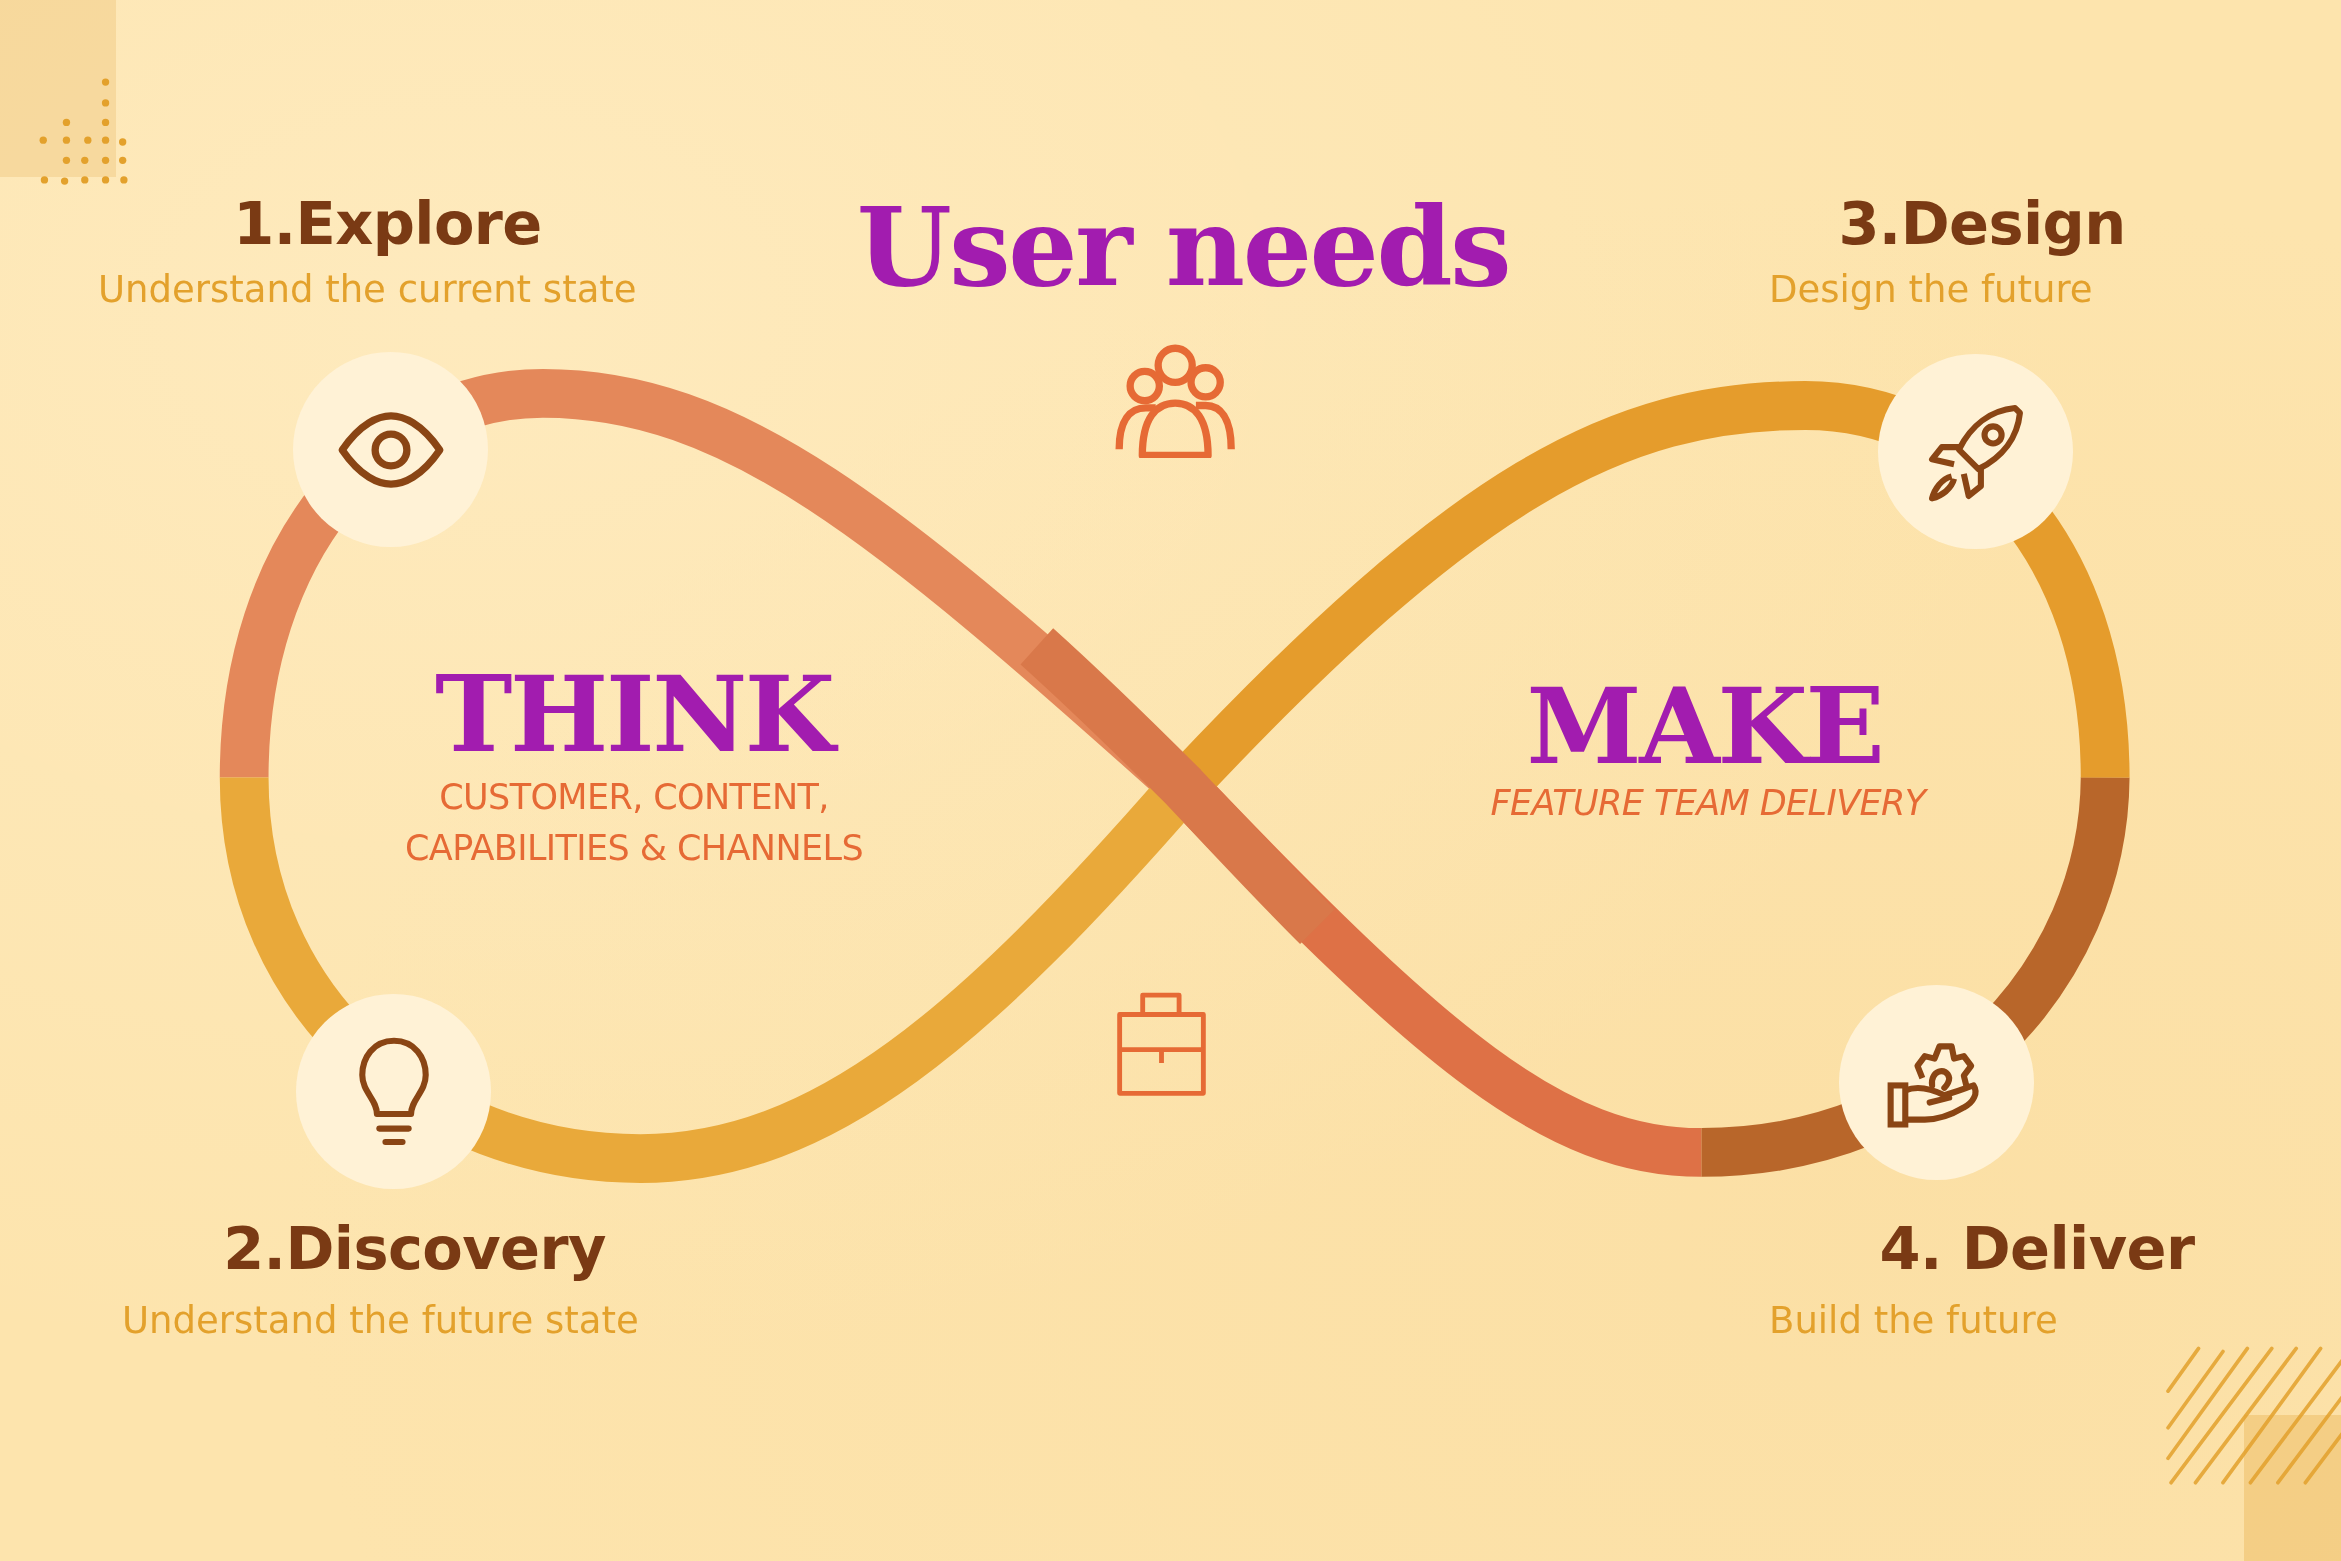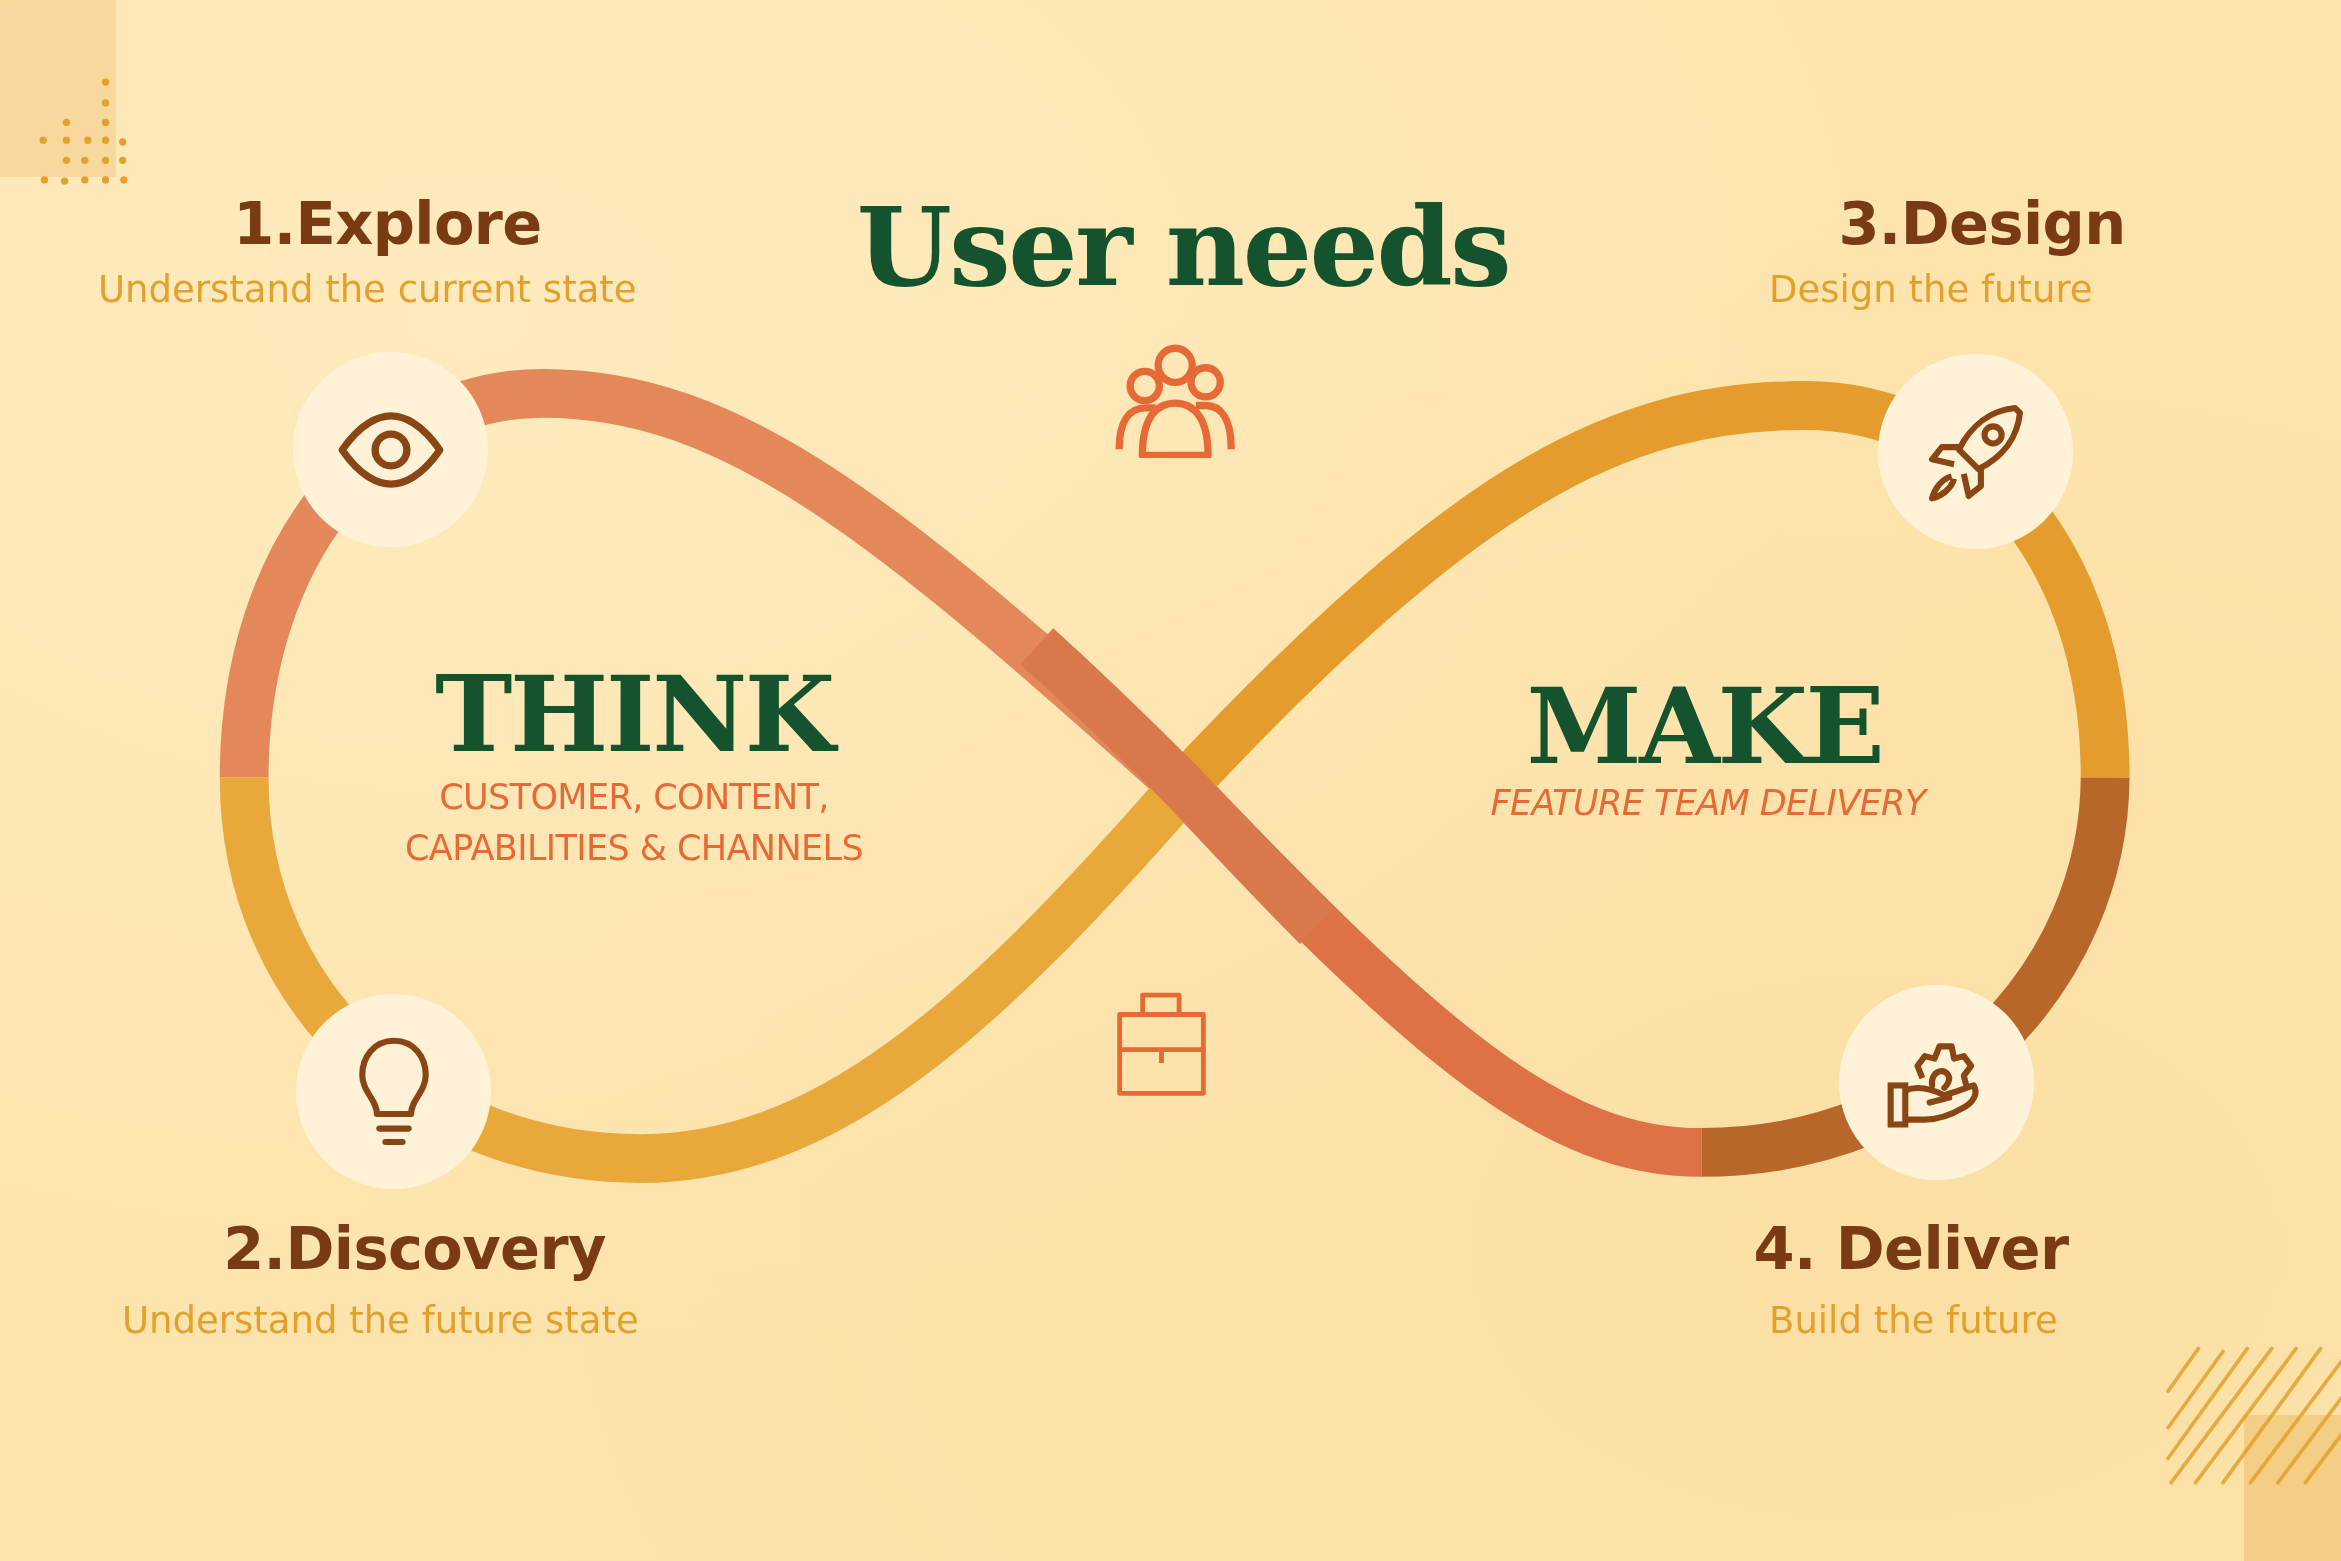"User needs" .big-serif { color: #14532d -> #a21caf }
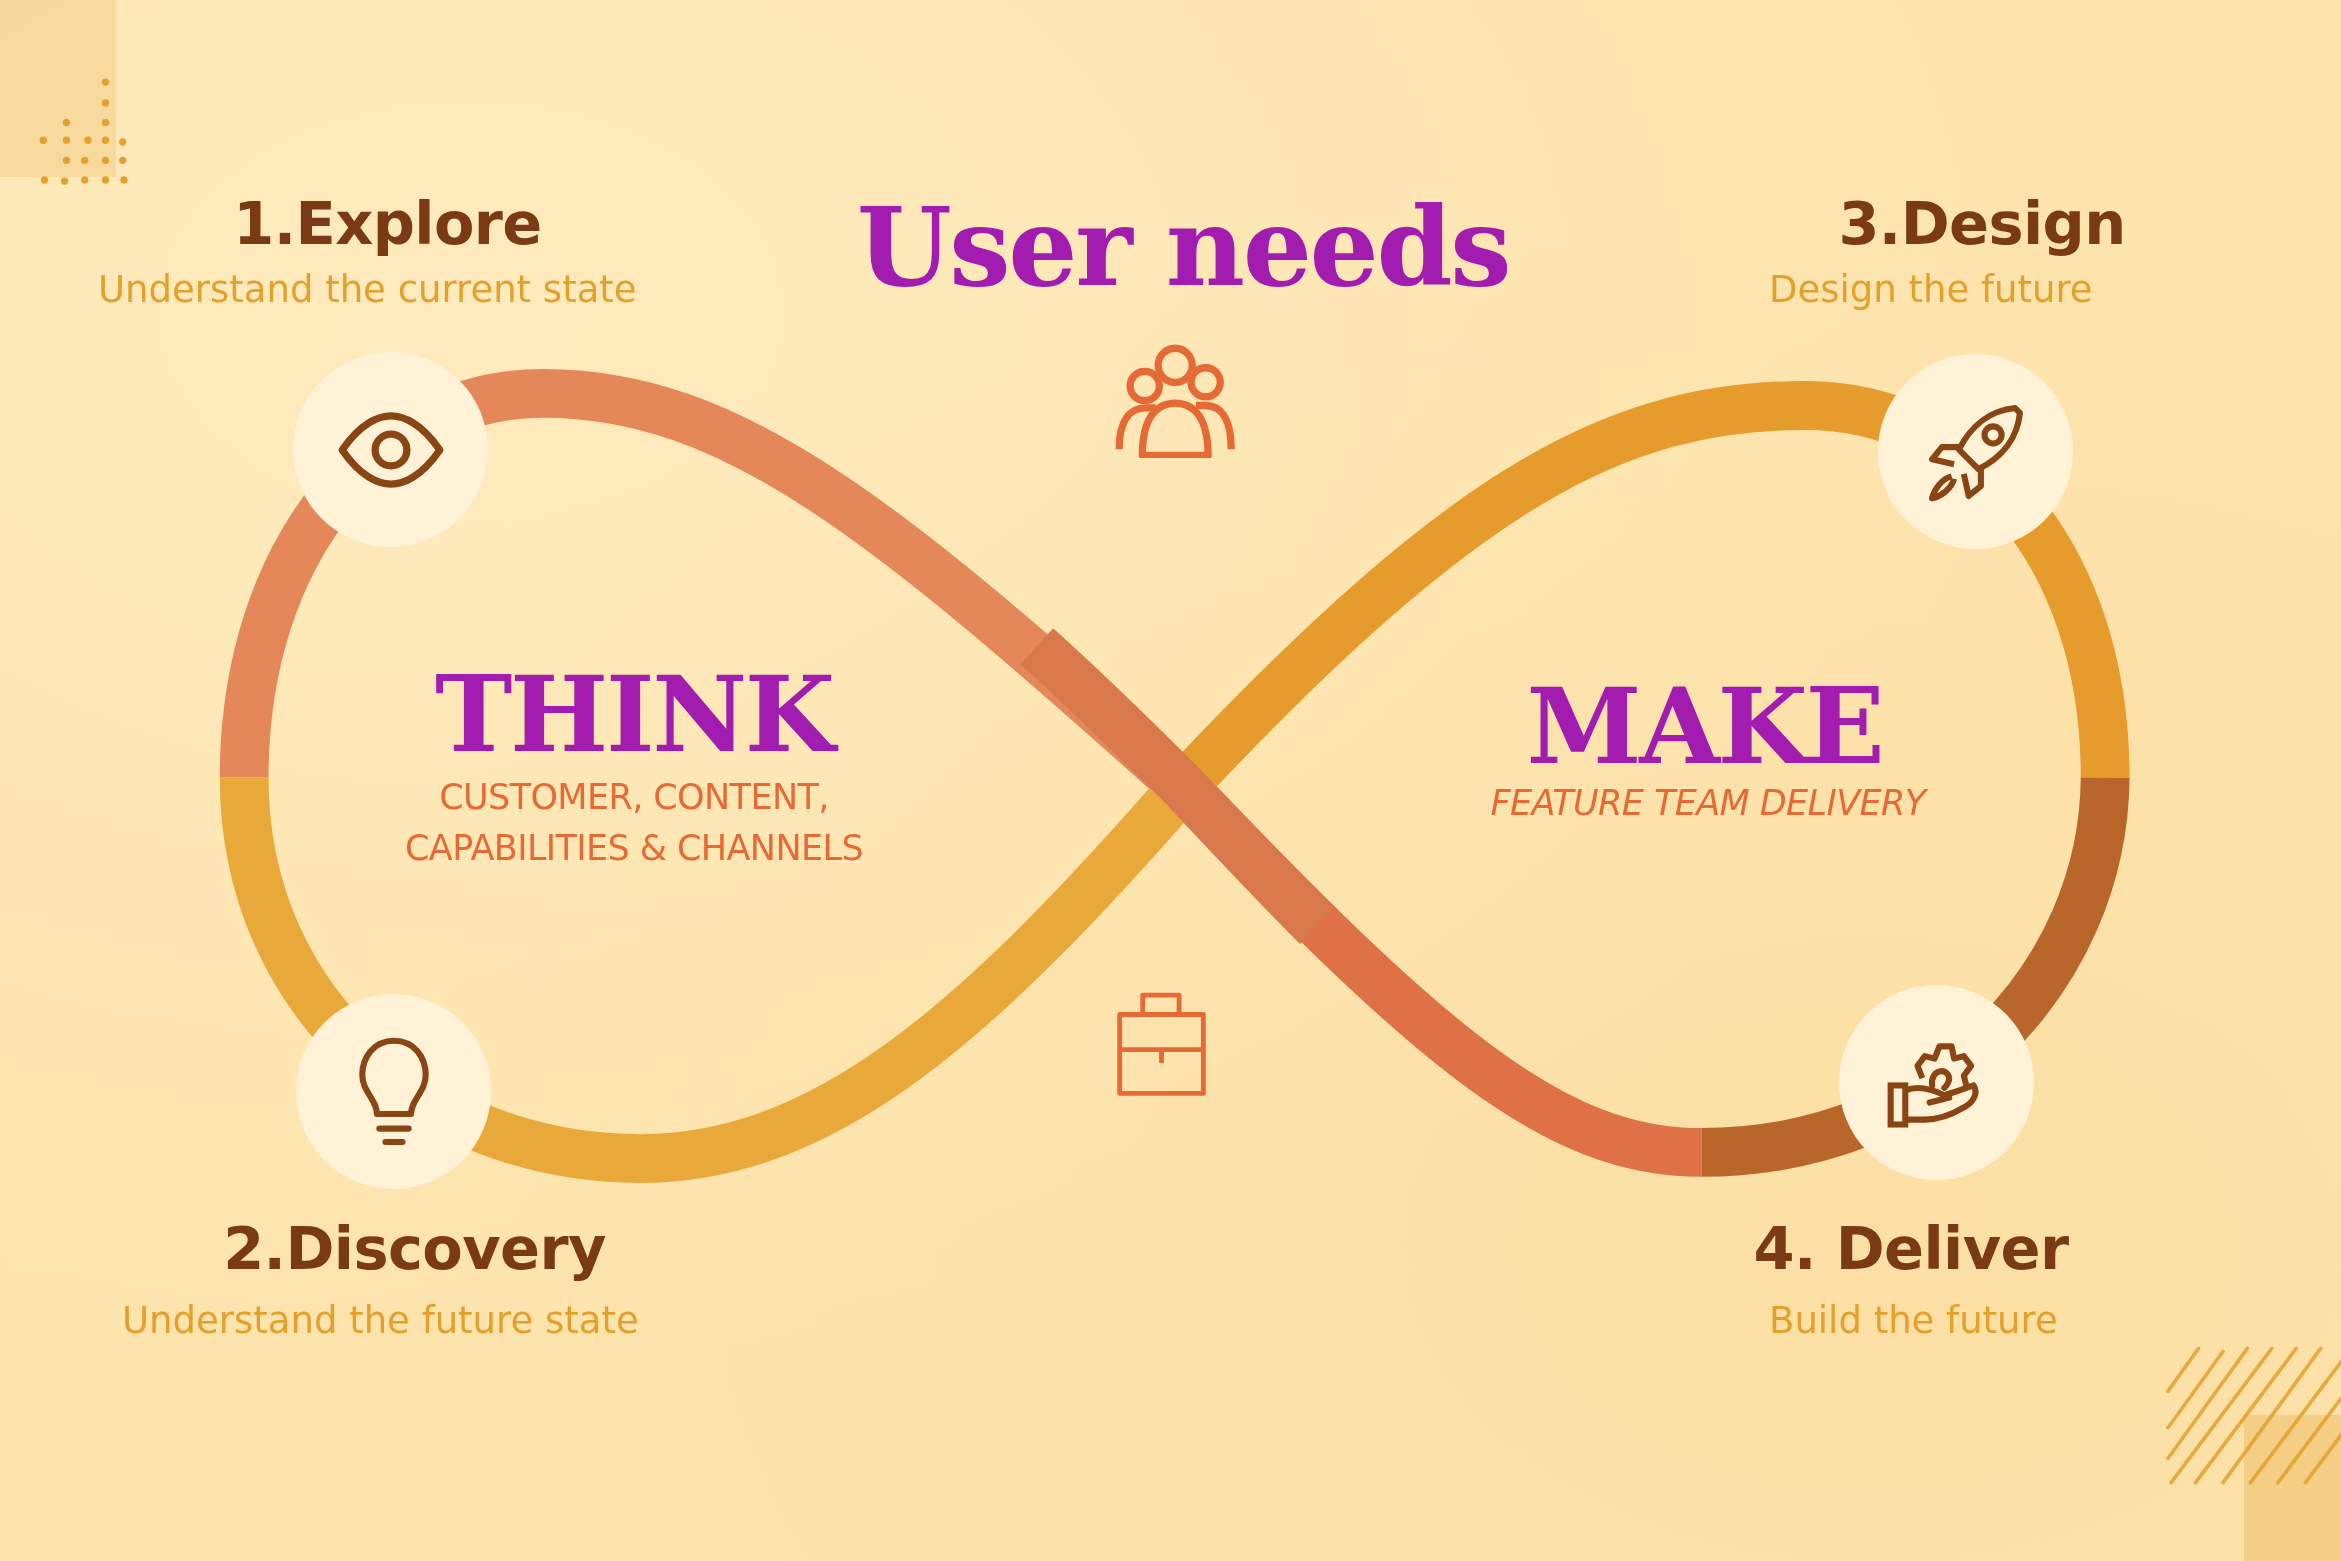"4. Deliver" div.step-title { left: 1728px -> 1854px }
